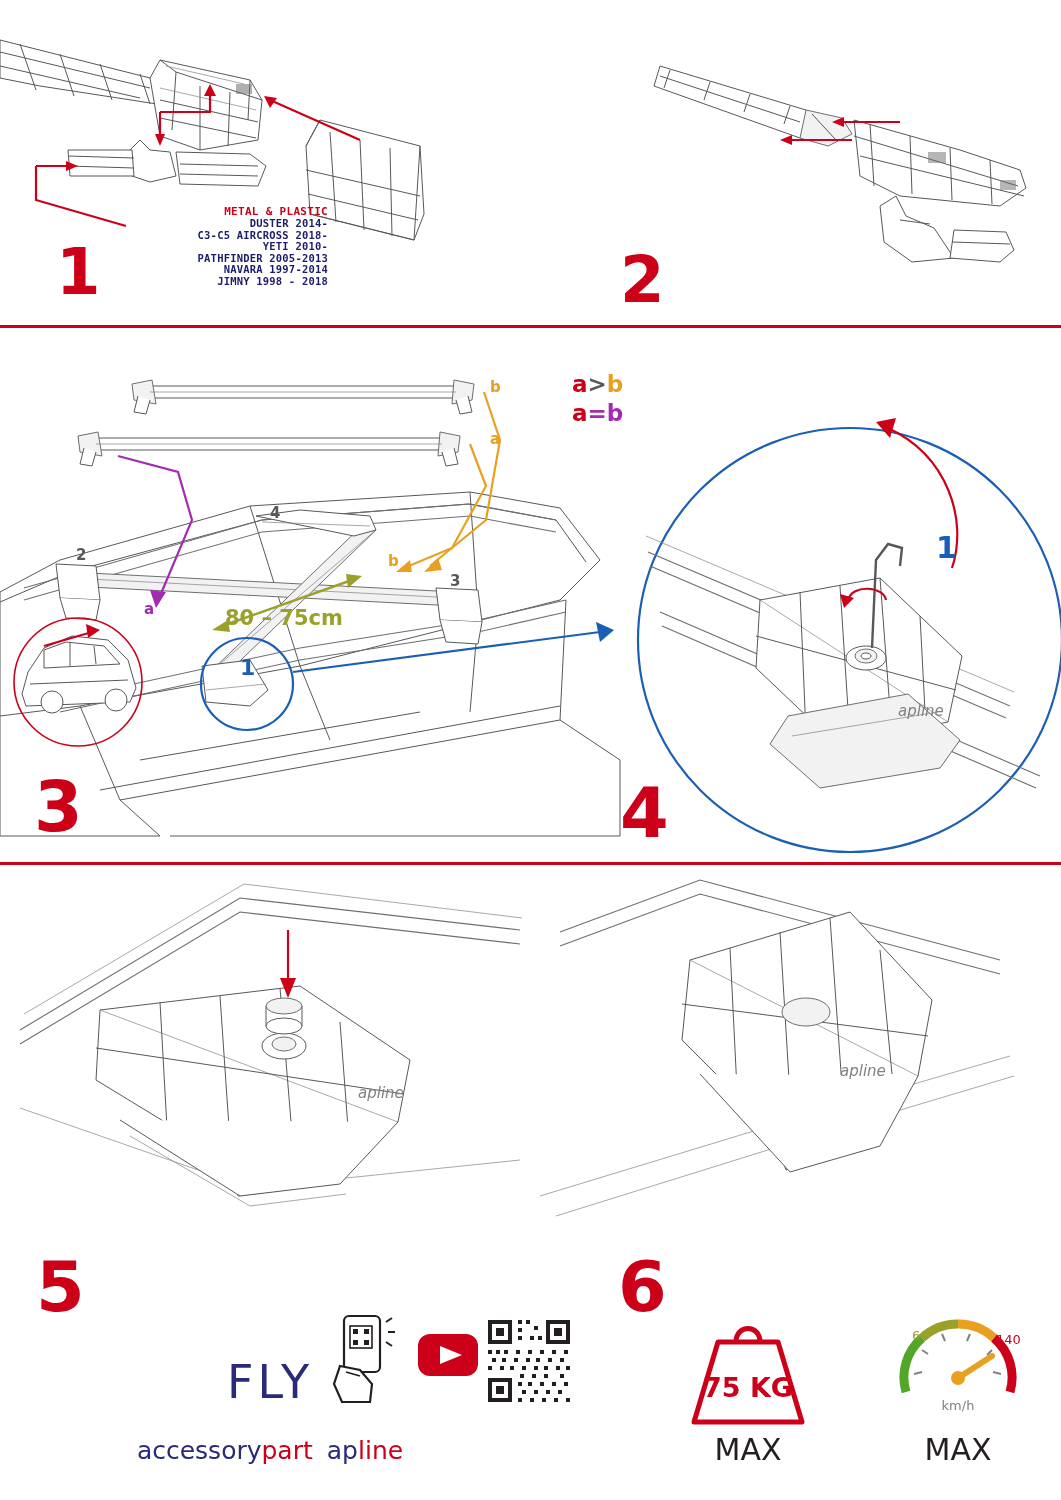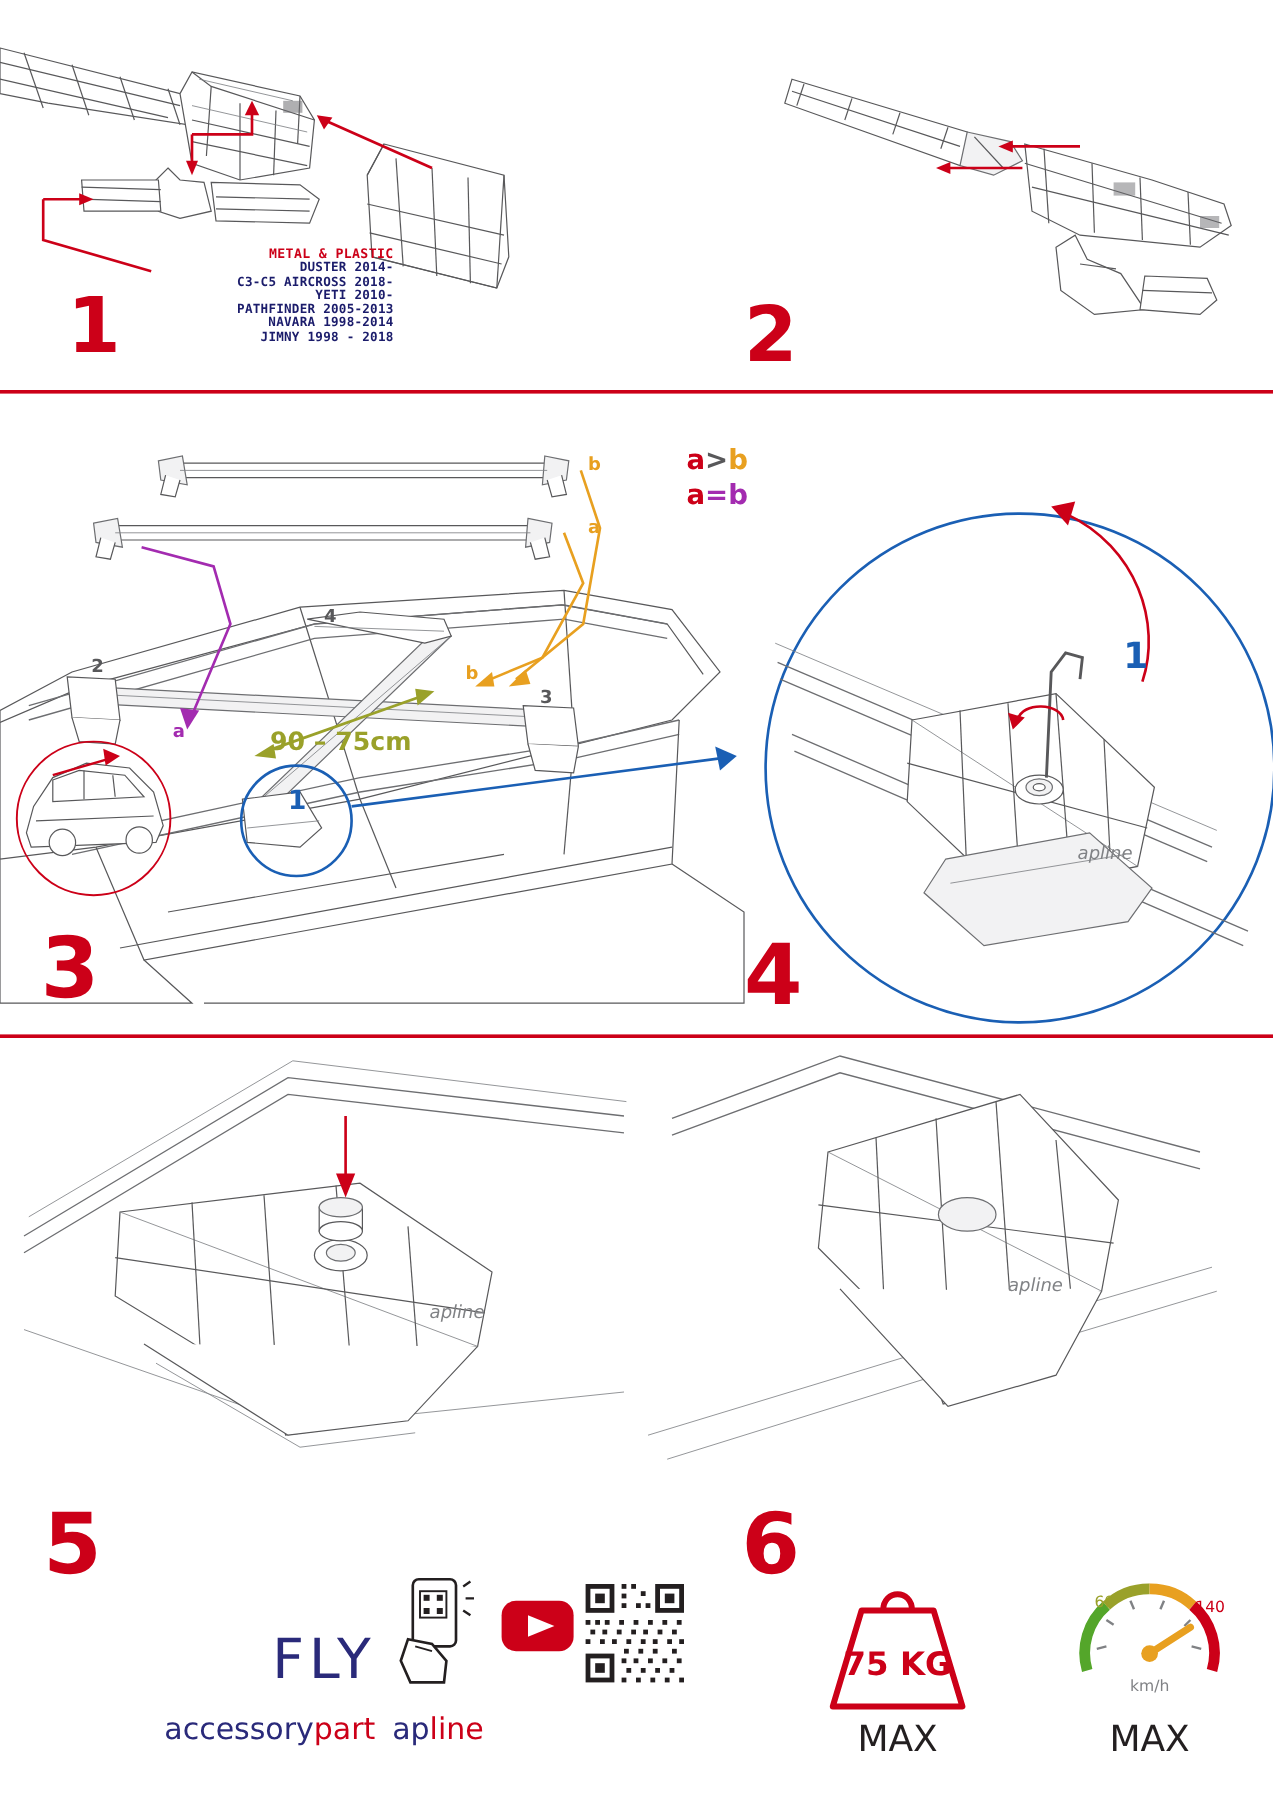"NAVARA 1998-2014" div.mp-line { text: 1998-2014 -> 1997-2014 }
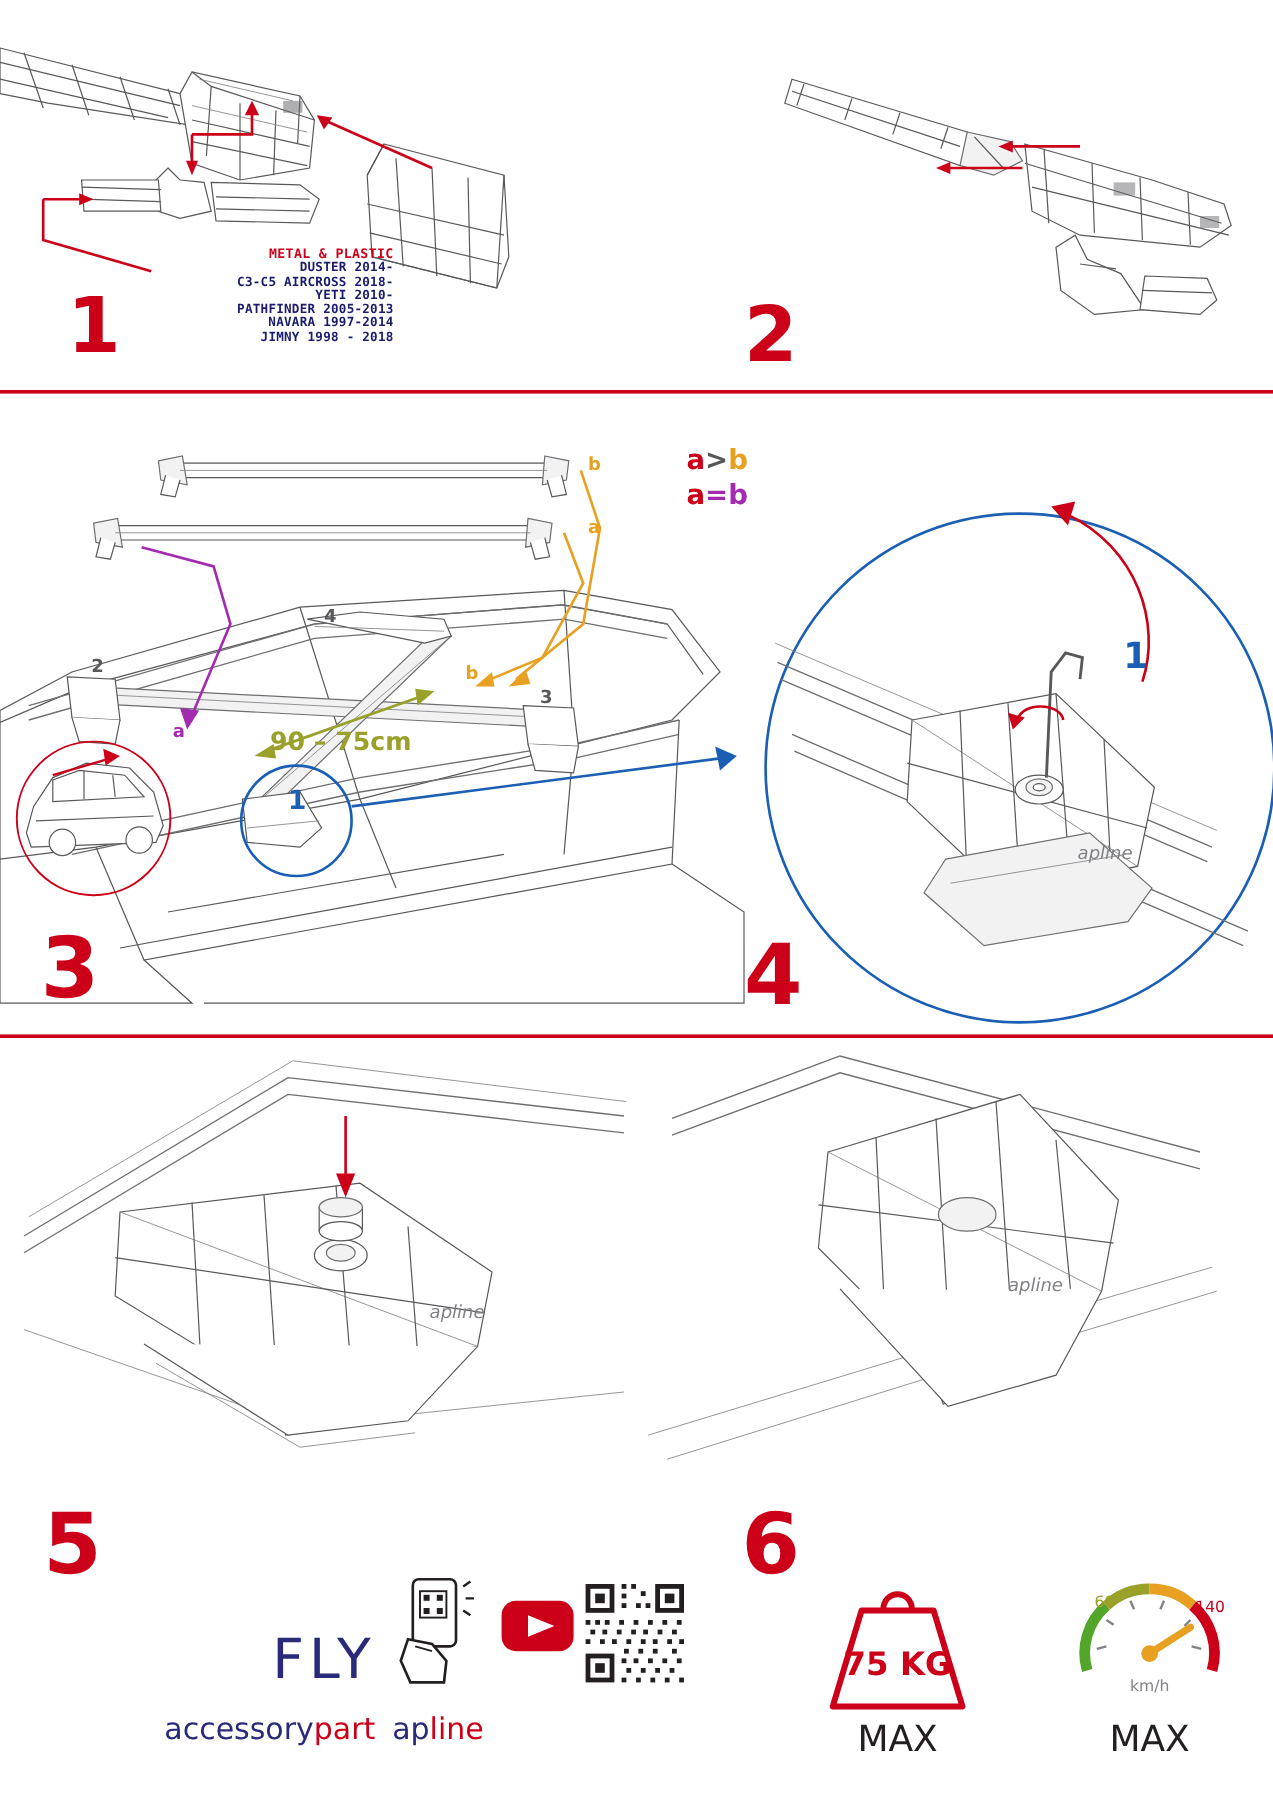"90 – 75cm" div.lbl { text: 90 -> 80 }
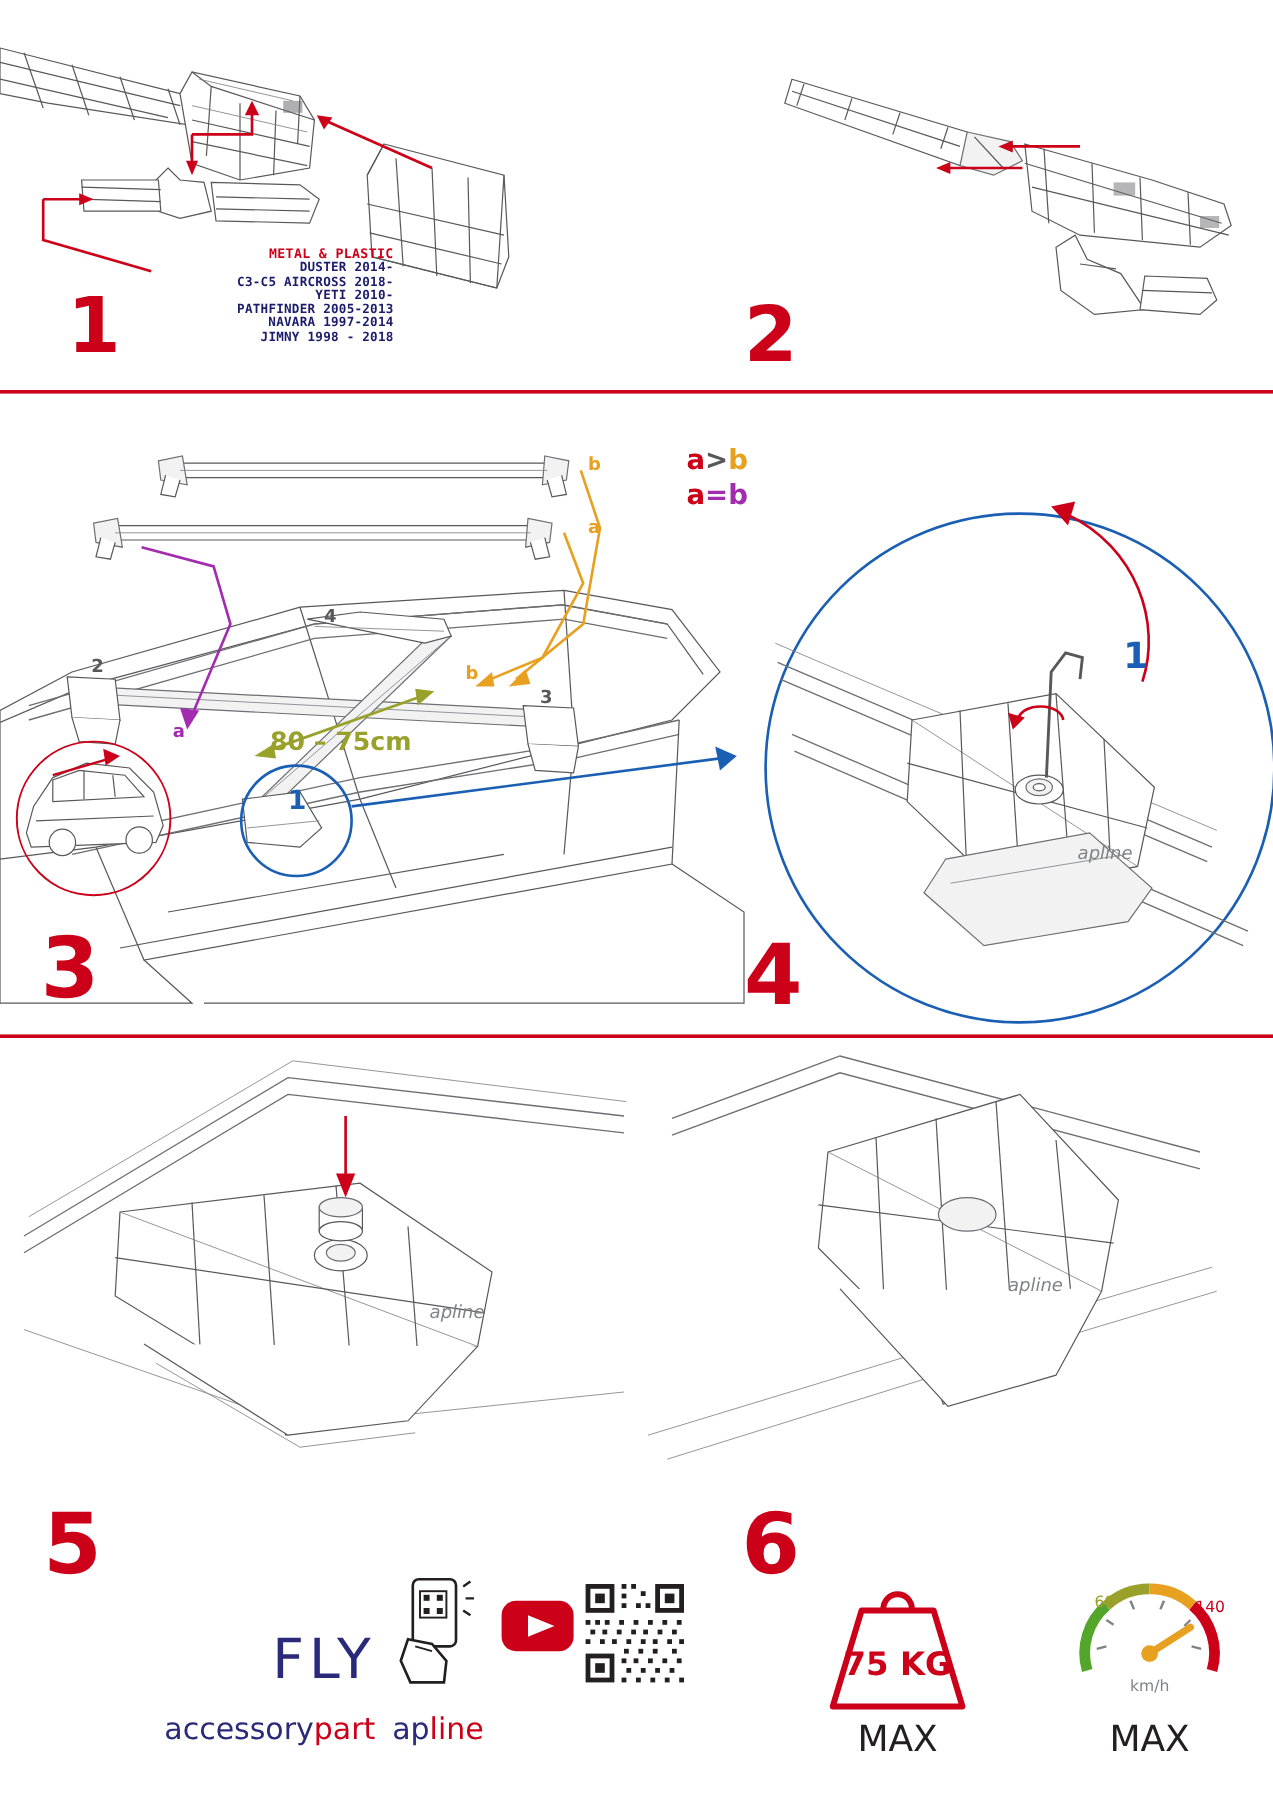"accessorypart apline" #brand .tag { margin-top: 17px -> 27px }
